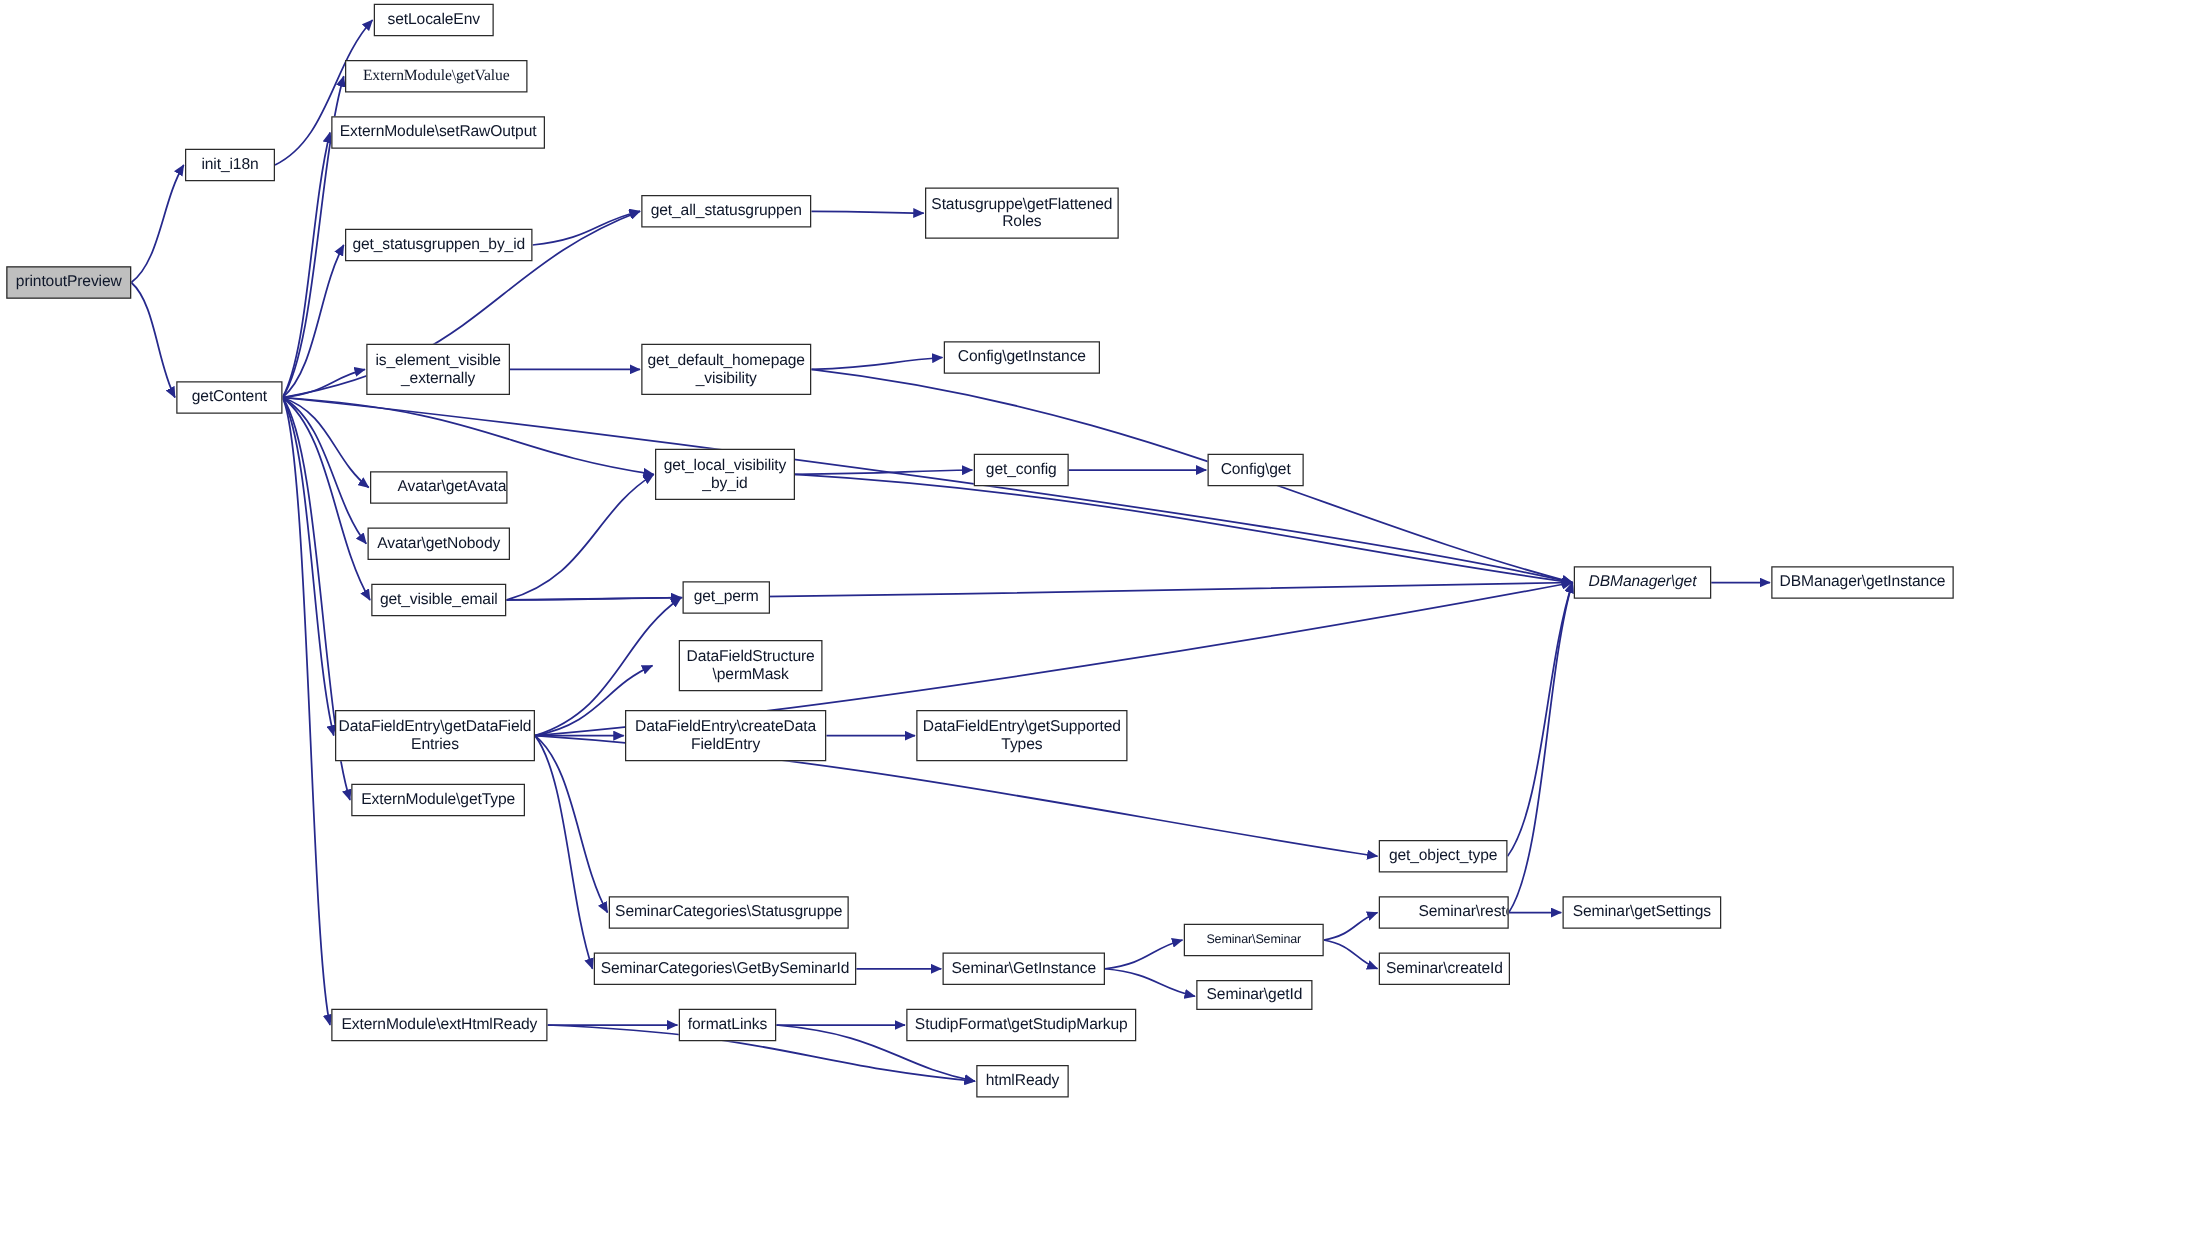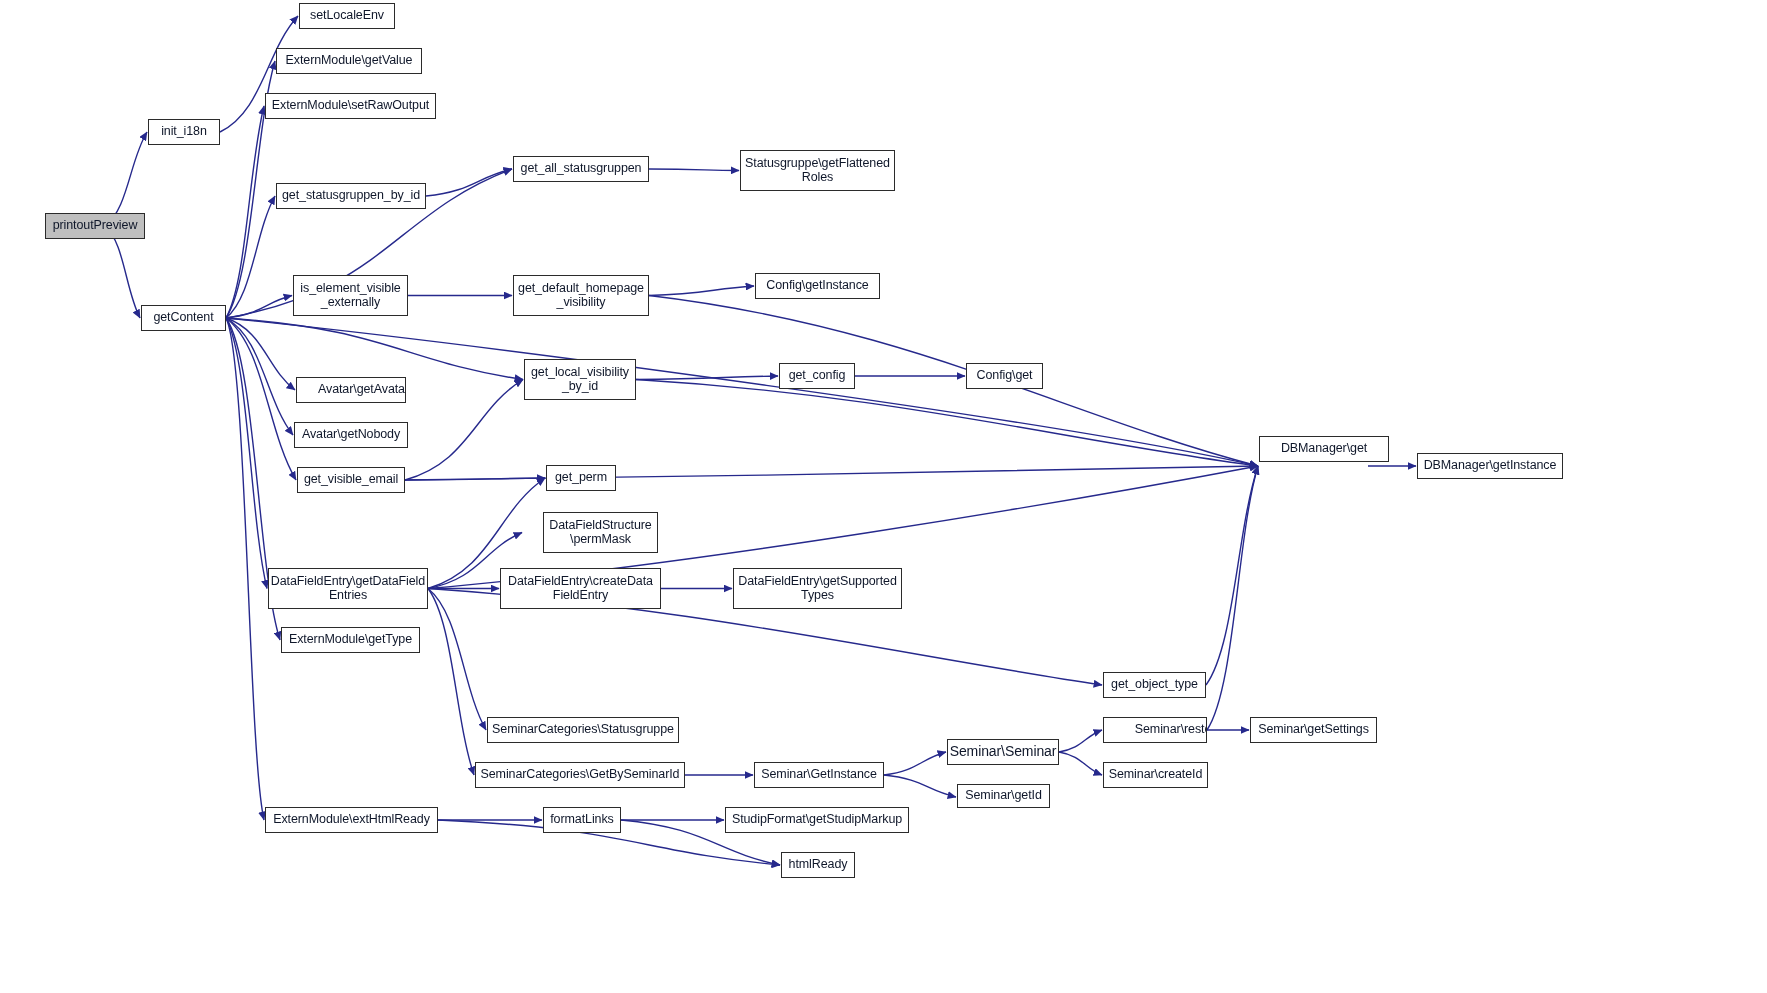"ExternModule\getValue" div.node { font-family: none -> Liberation Serif, serif }
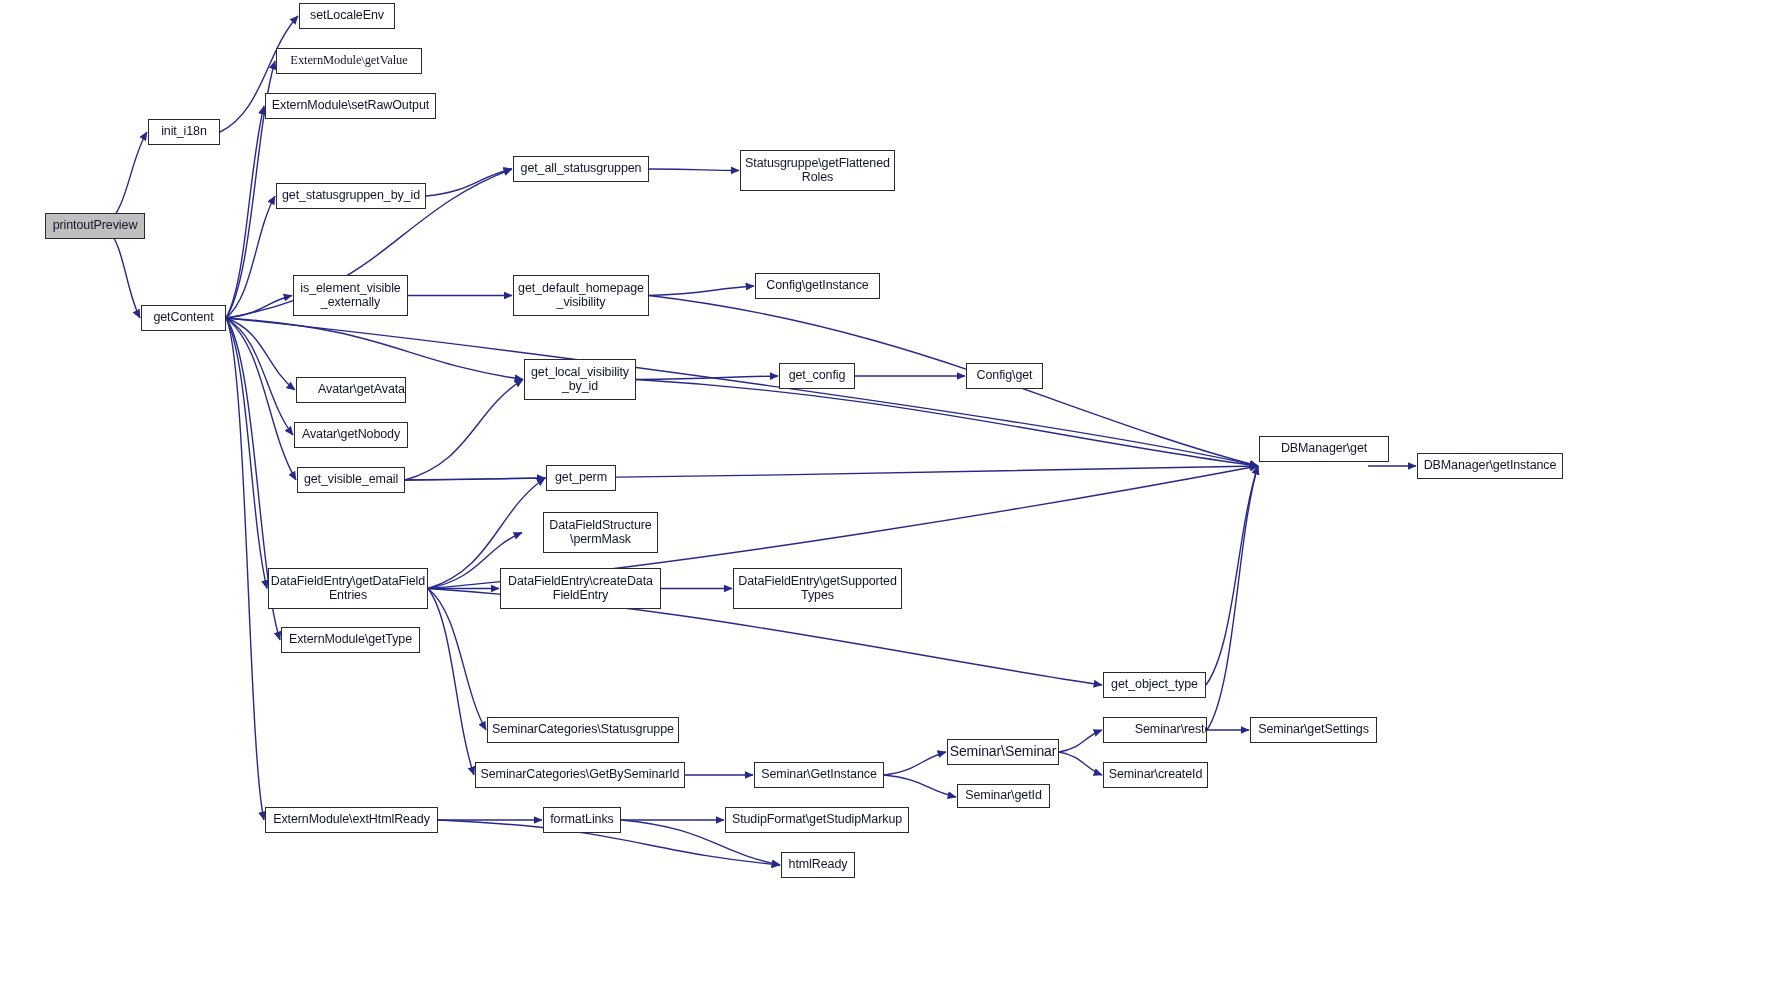"printoutPreview" div.node { margin-left: 40px -> none }
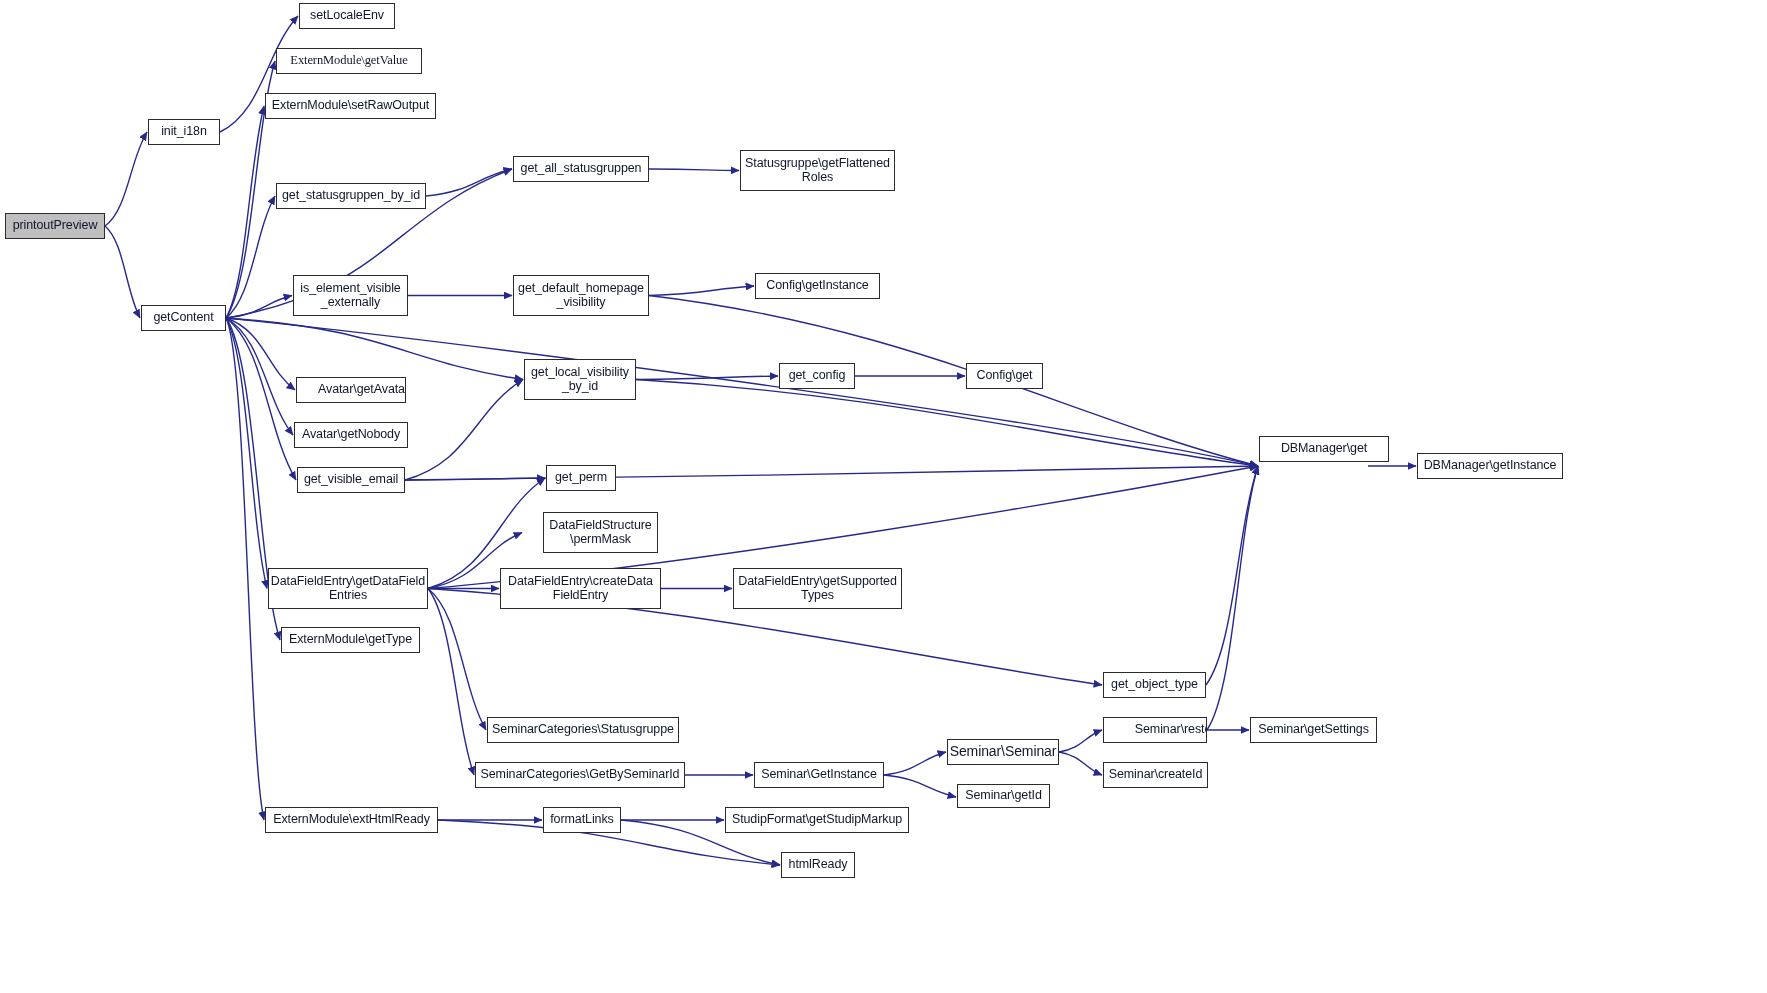"DBManager\get" div.node { font-style: none -> italic; top: 436px -> 453px; width: 130px -> 110px }
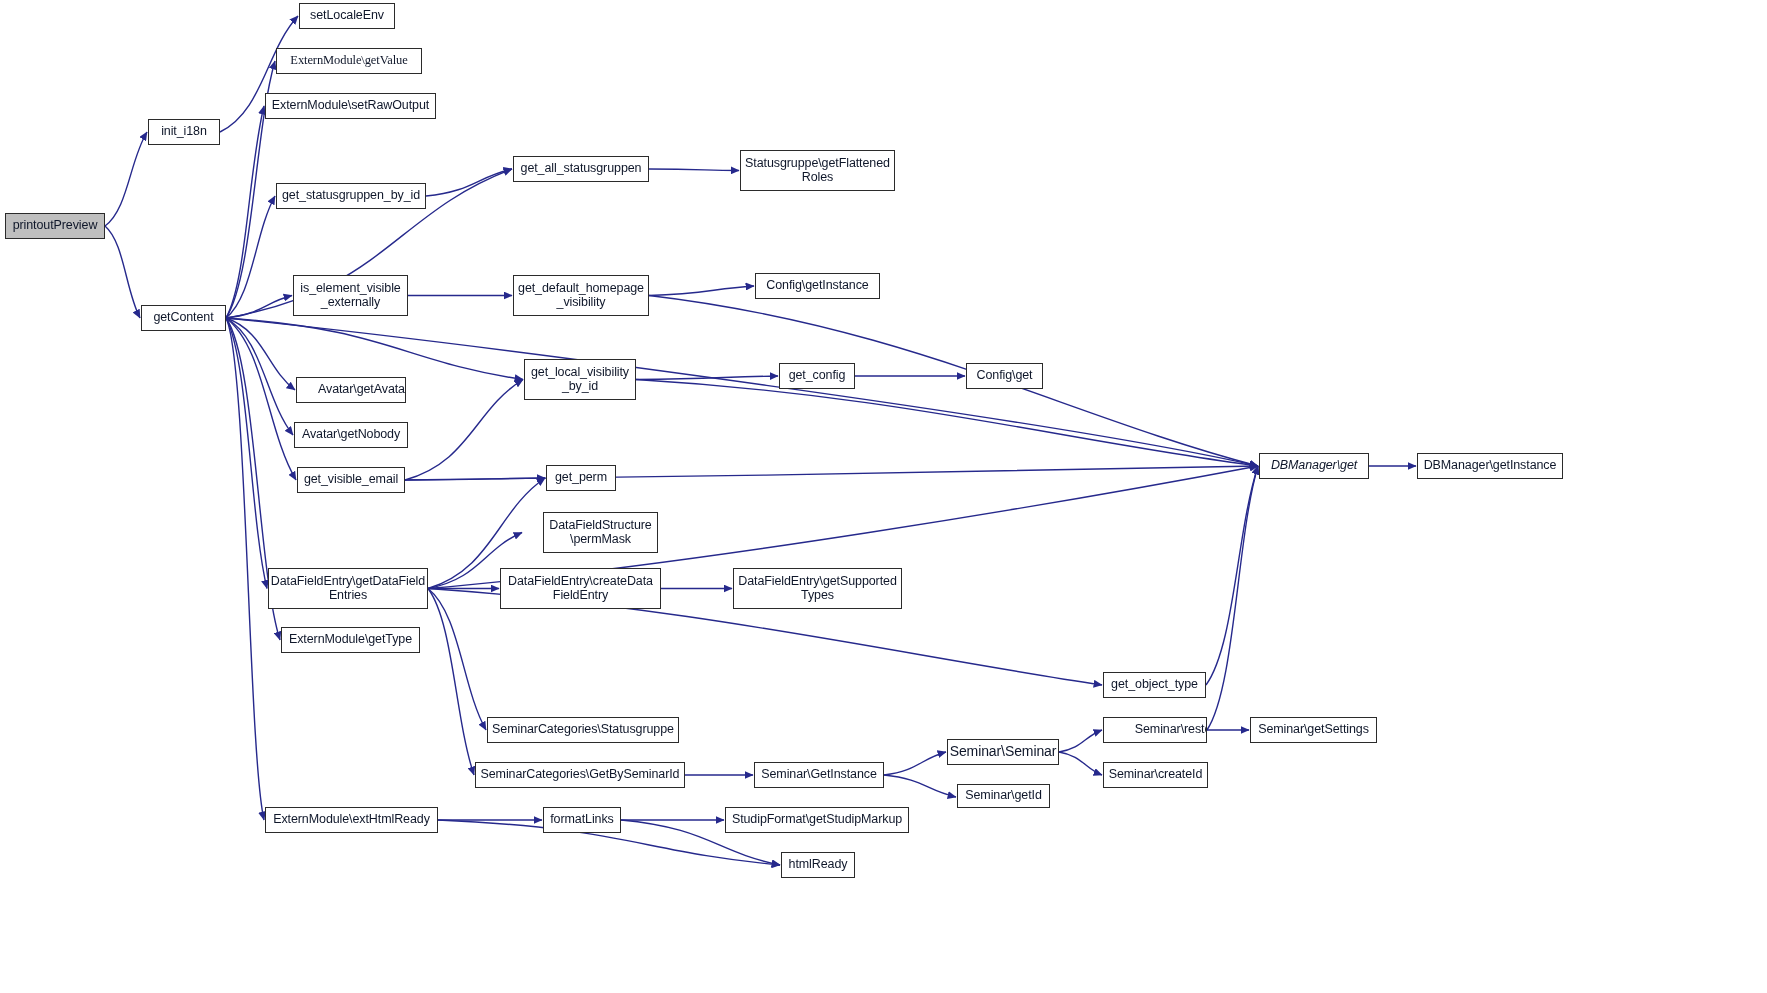"Seminar\Seminar" div.node { font-size: 14px -> 10px }
